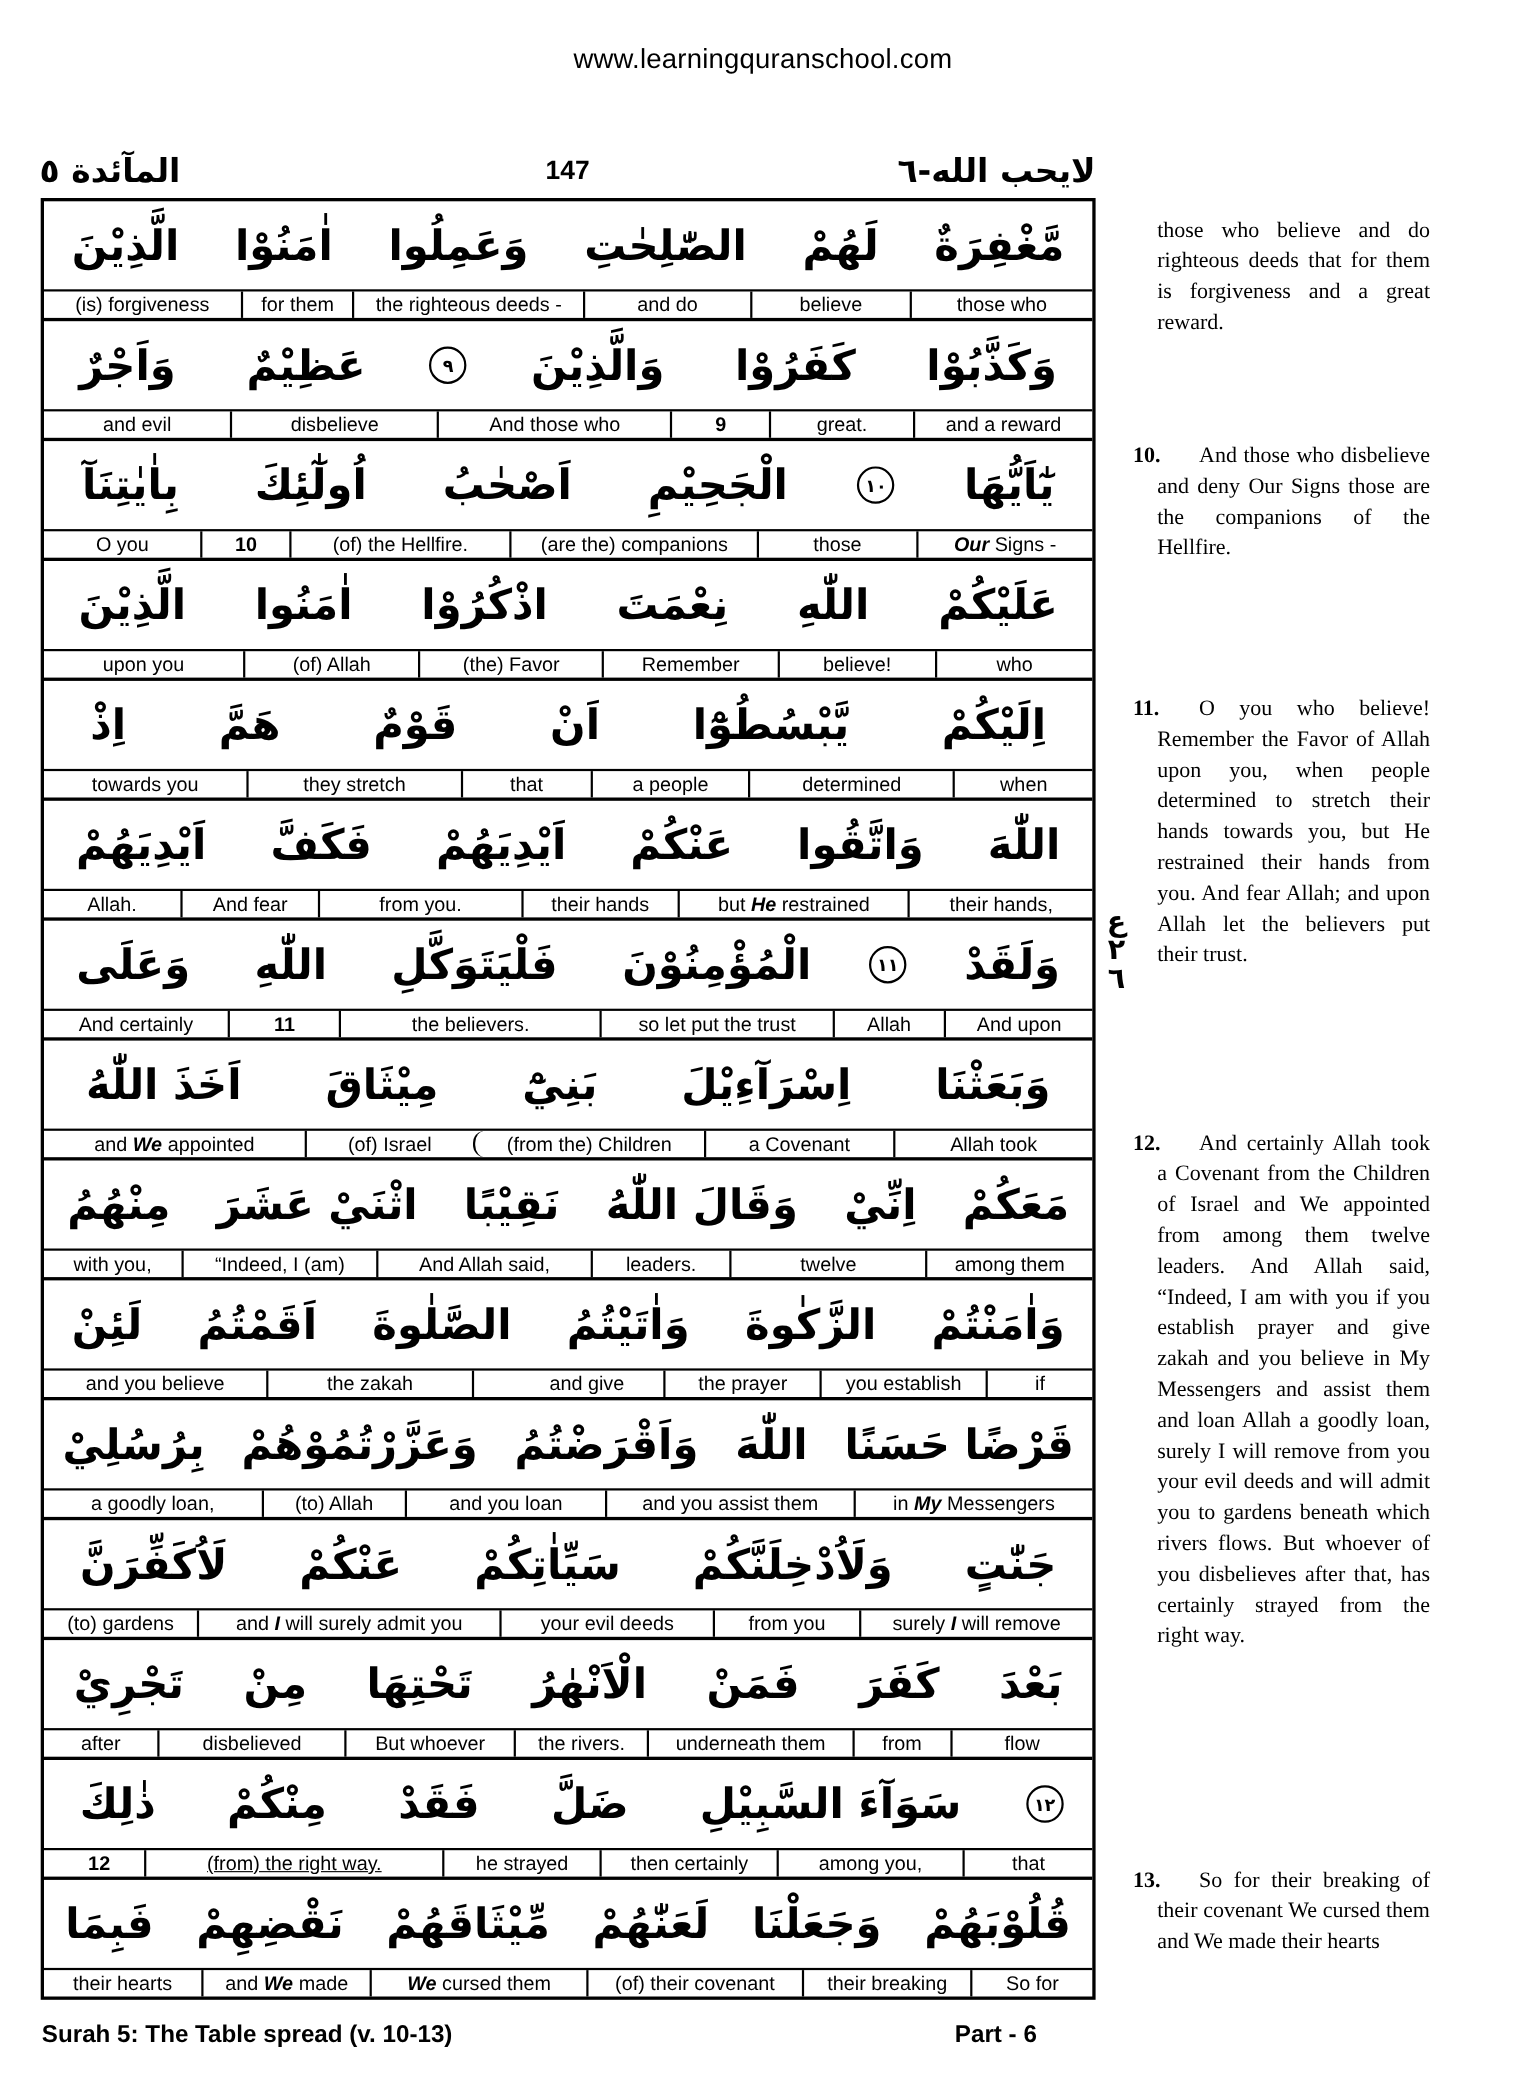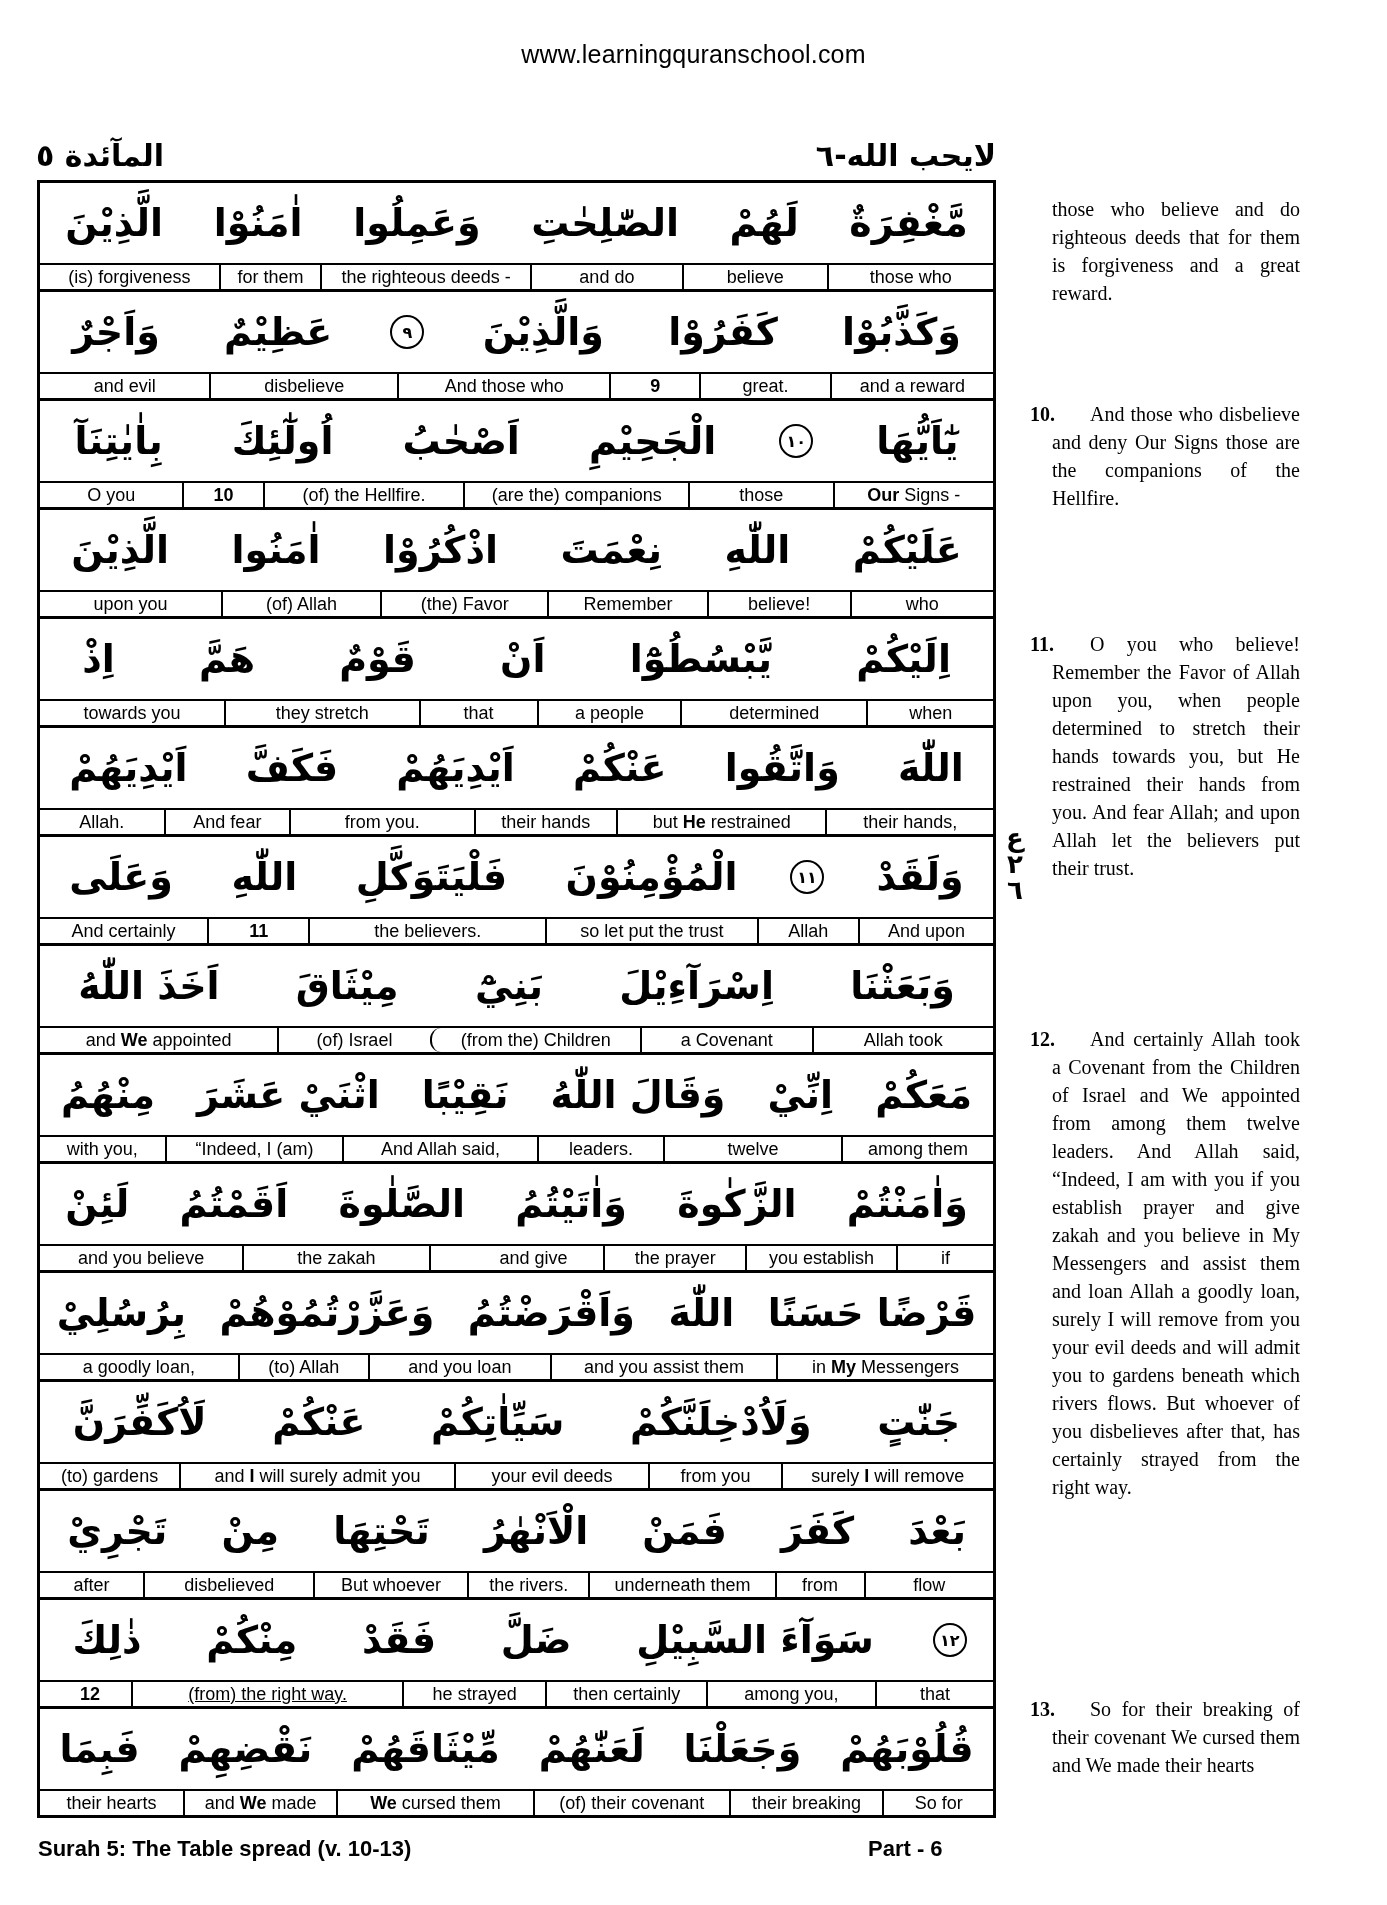"147" span.rh-center { html: none -> <span>147</span> }
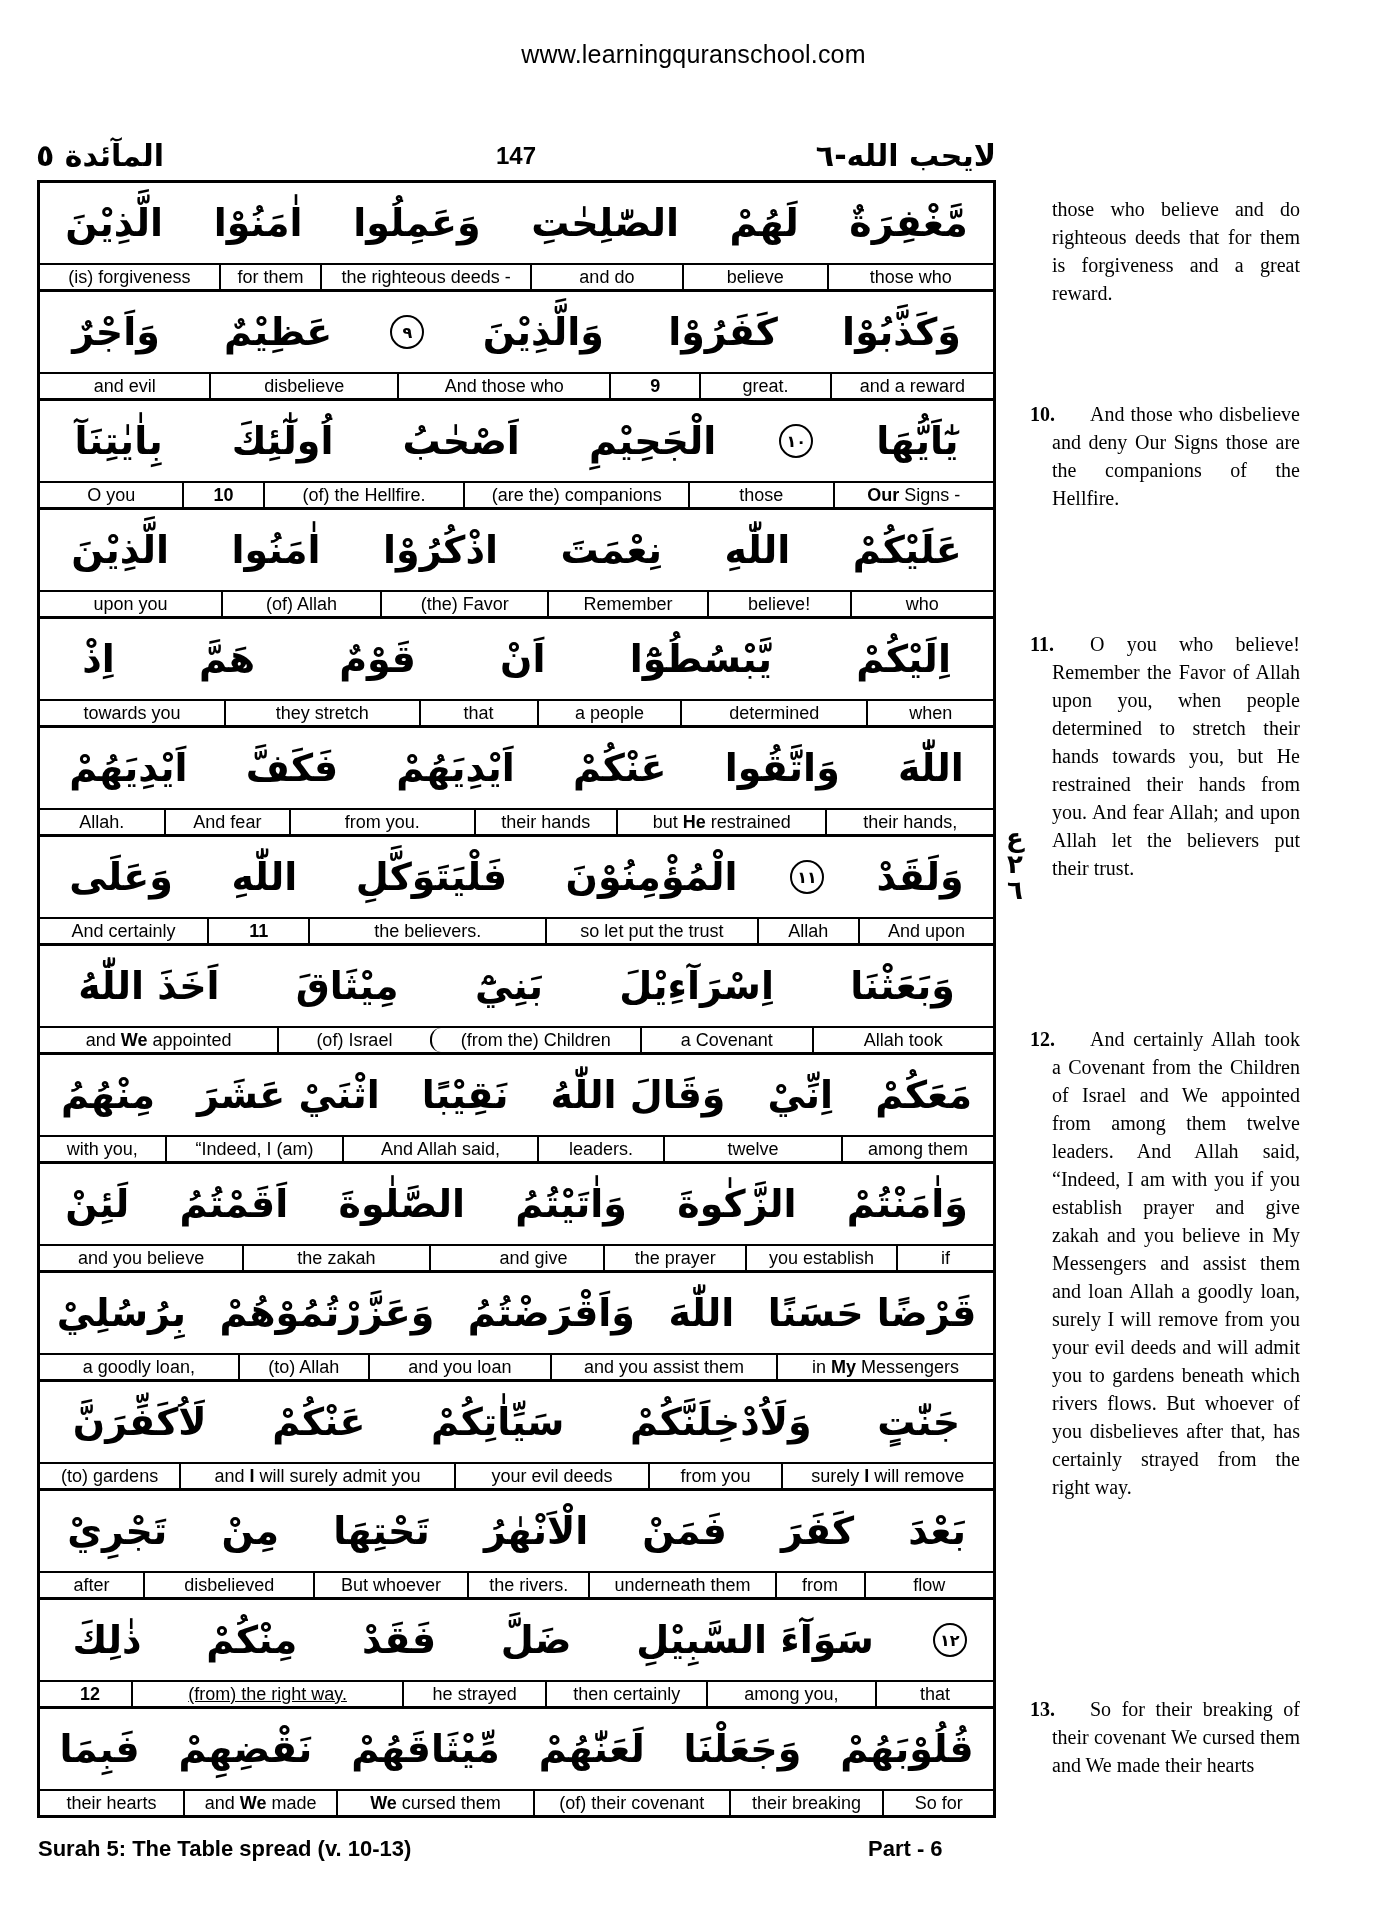"Our" .en-cell b { font-style: none -> italic }
